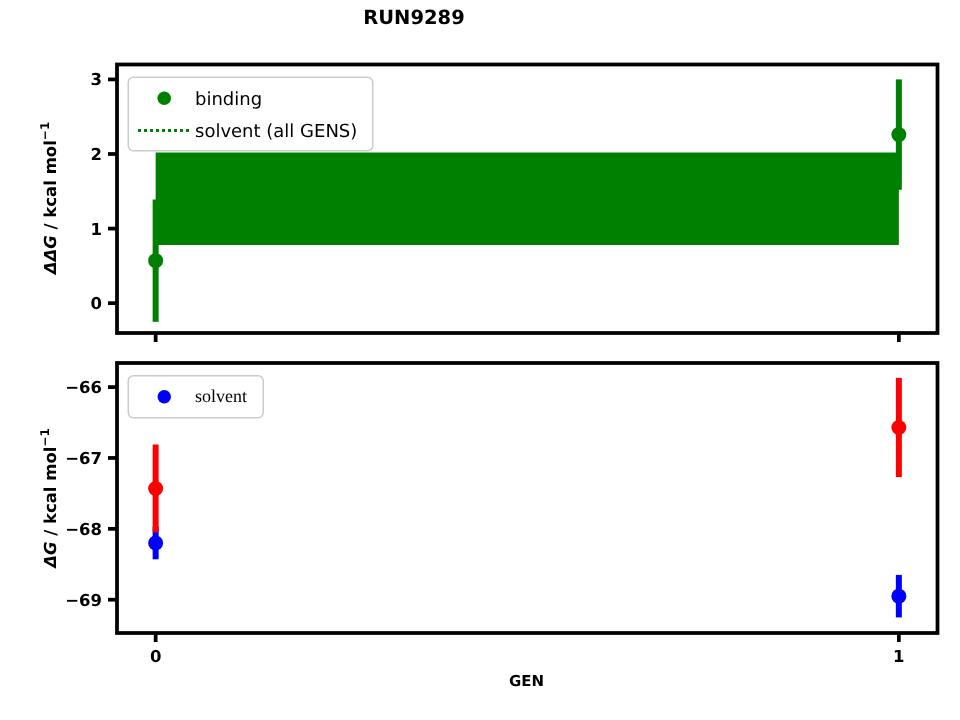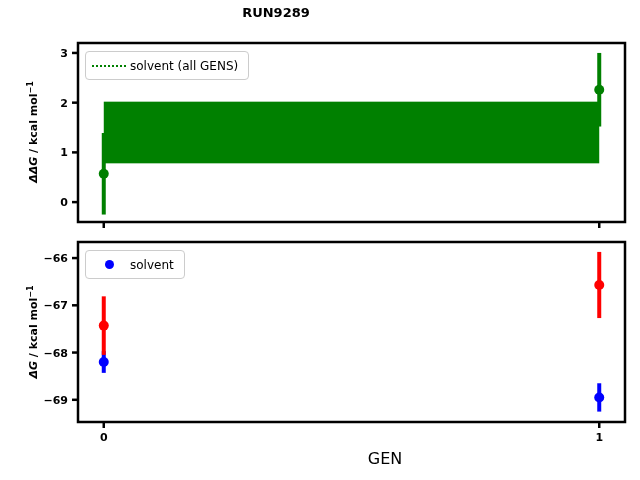"binding" div.lrow { html: none -> <div> <span> <span></span> </span> <span>binding</span> </div> }
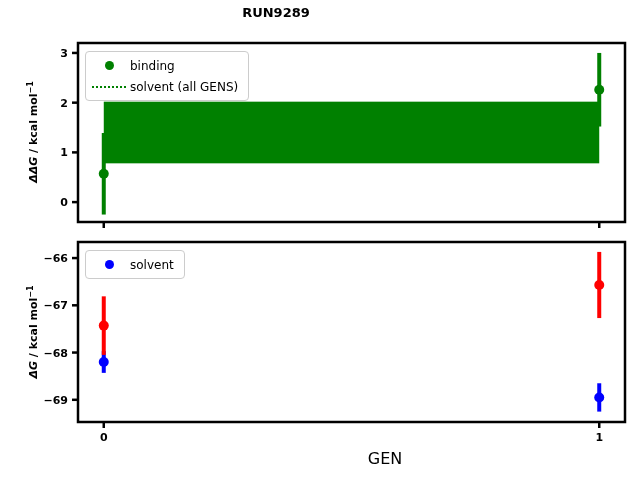"solvent" div.legend { font-family: none -> Liberation Serif, serif }
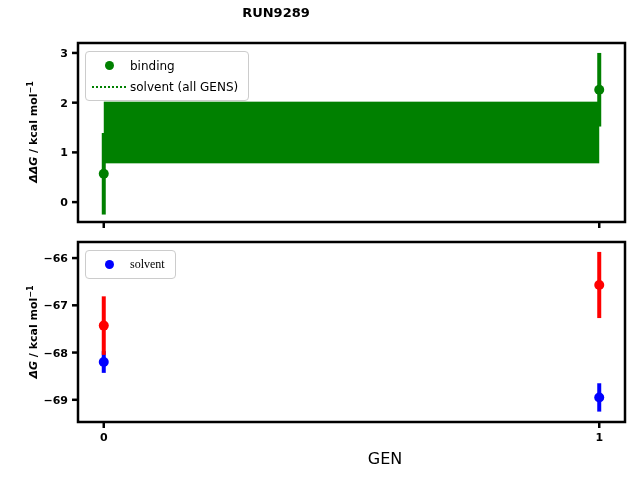"GEN" .xlab { font-size: 16px -> 10px; font-weight: normal -> bold; margin-left: 34px -> none }
